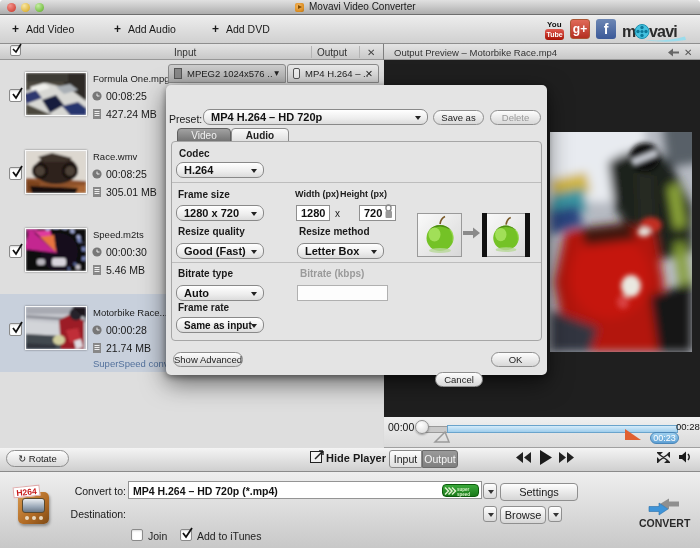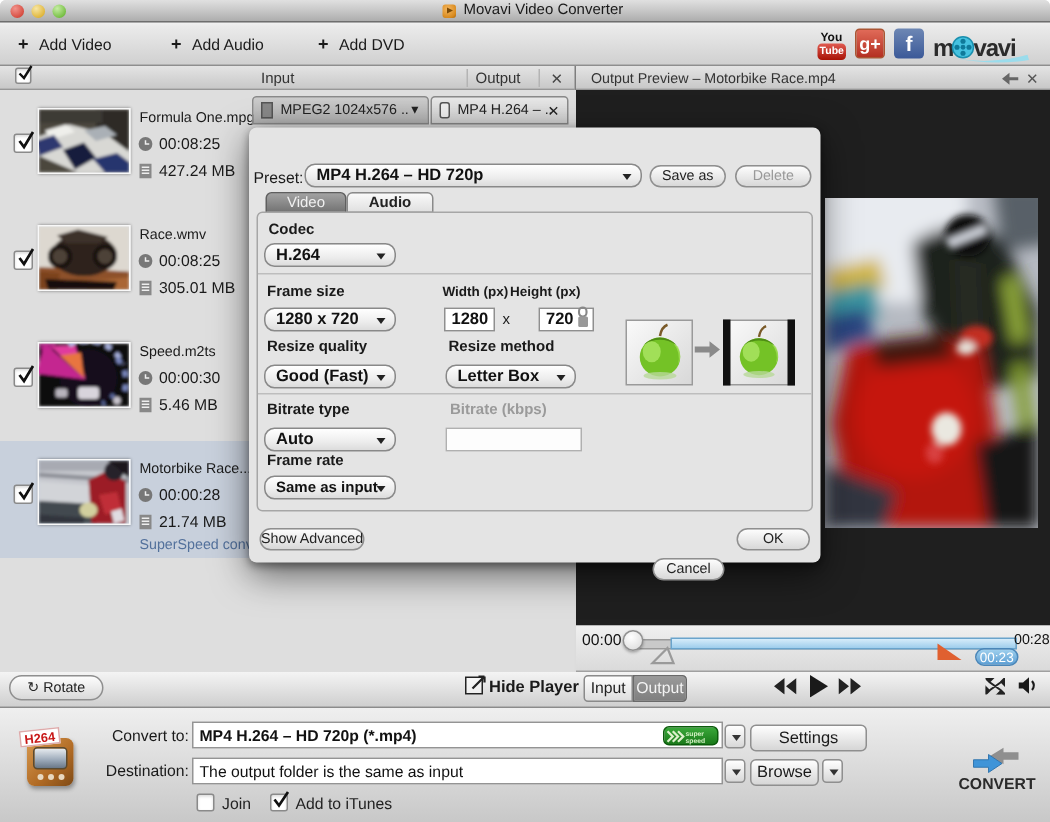"The output folder is the" div.field { html: <div>The output folder is the same as input</div> -> none }
